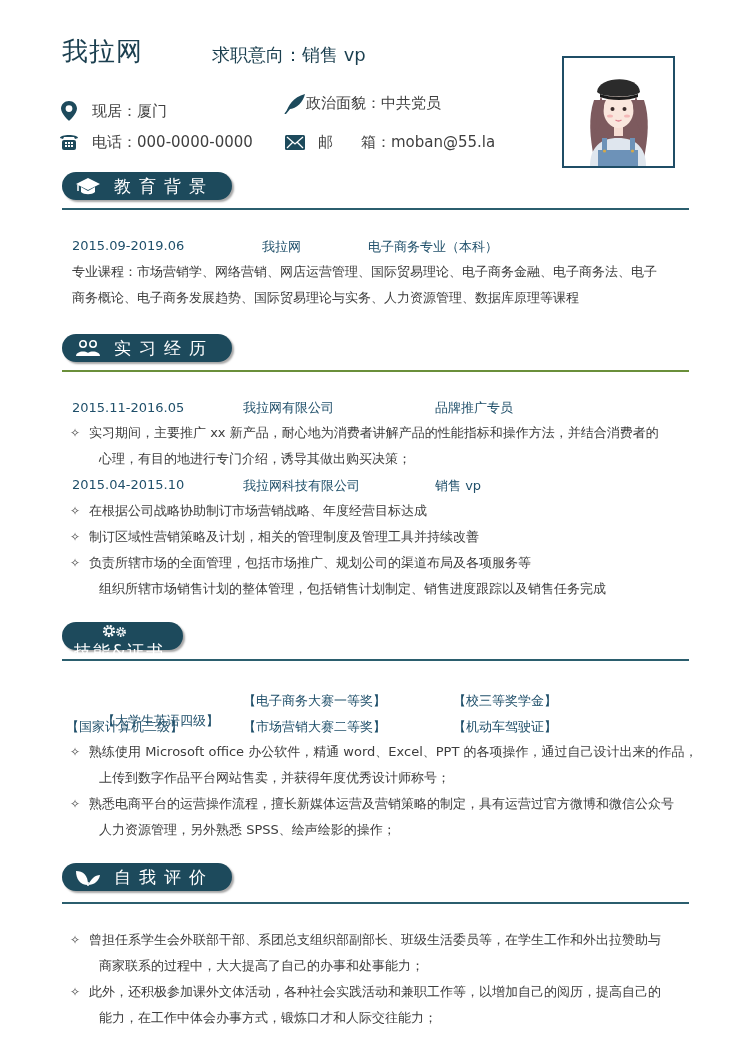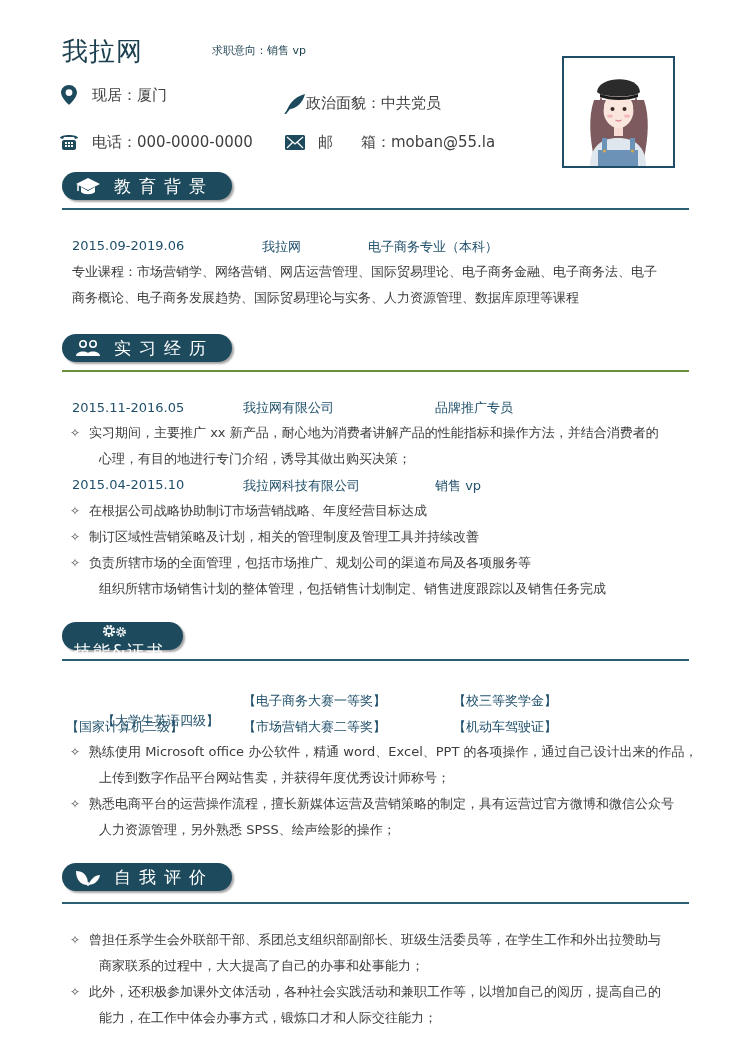"求职意向：销售 vp" .intent { font-size: 11px -> 18px }
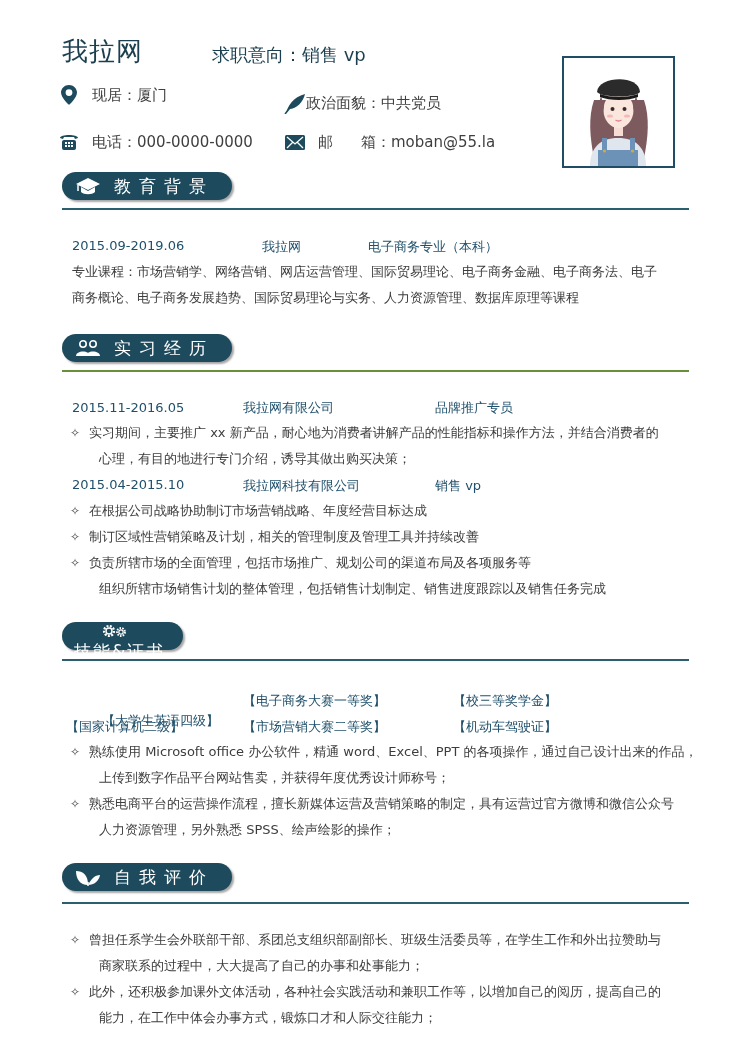"现居：厦门" div.abs { top: 84px -> 100px }
